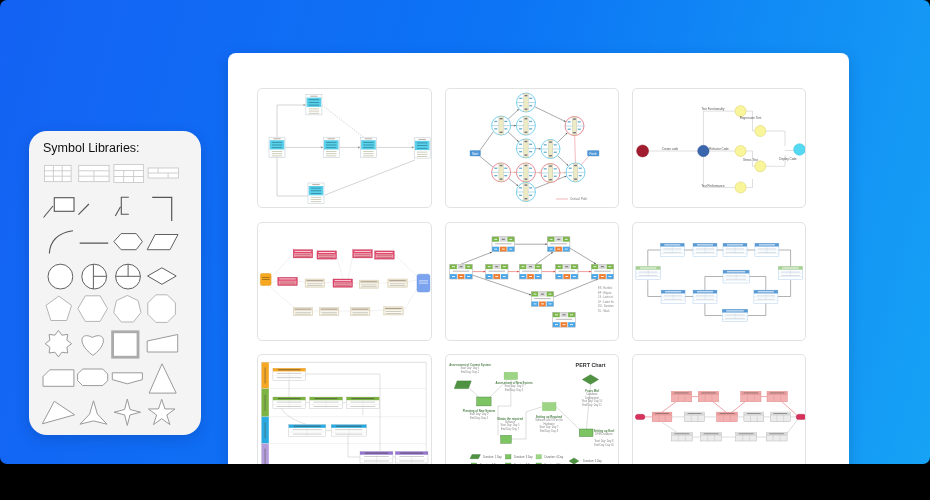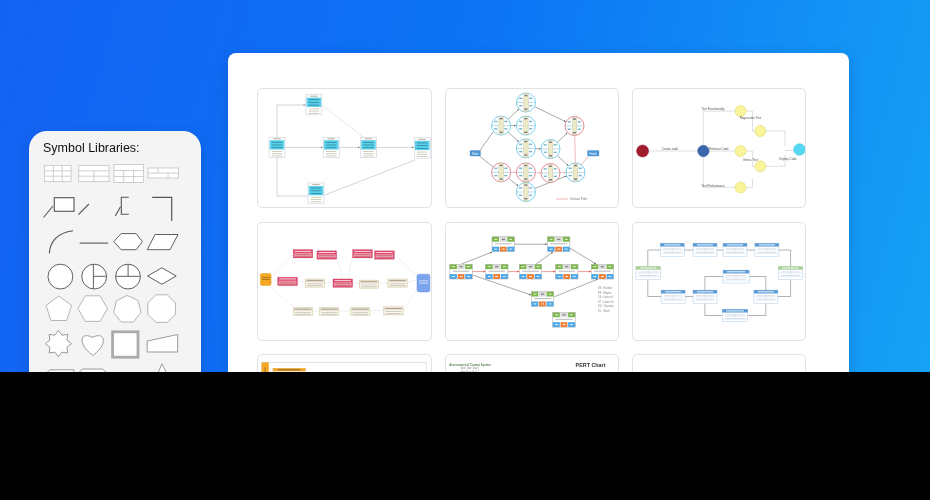"Symbol Libraries:" .page { border-radius: 0 -> 7px; height: 372px -> 464px }
